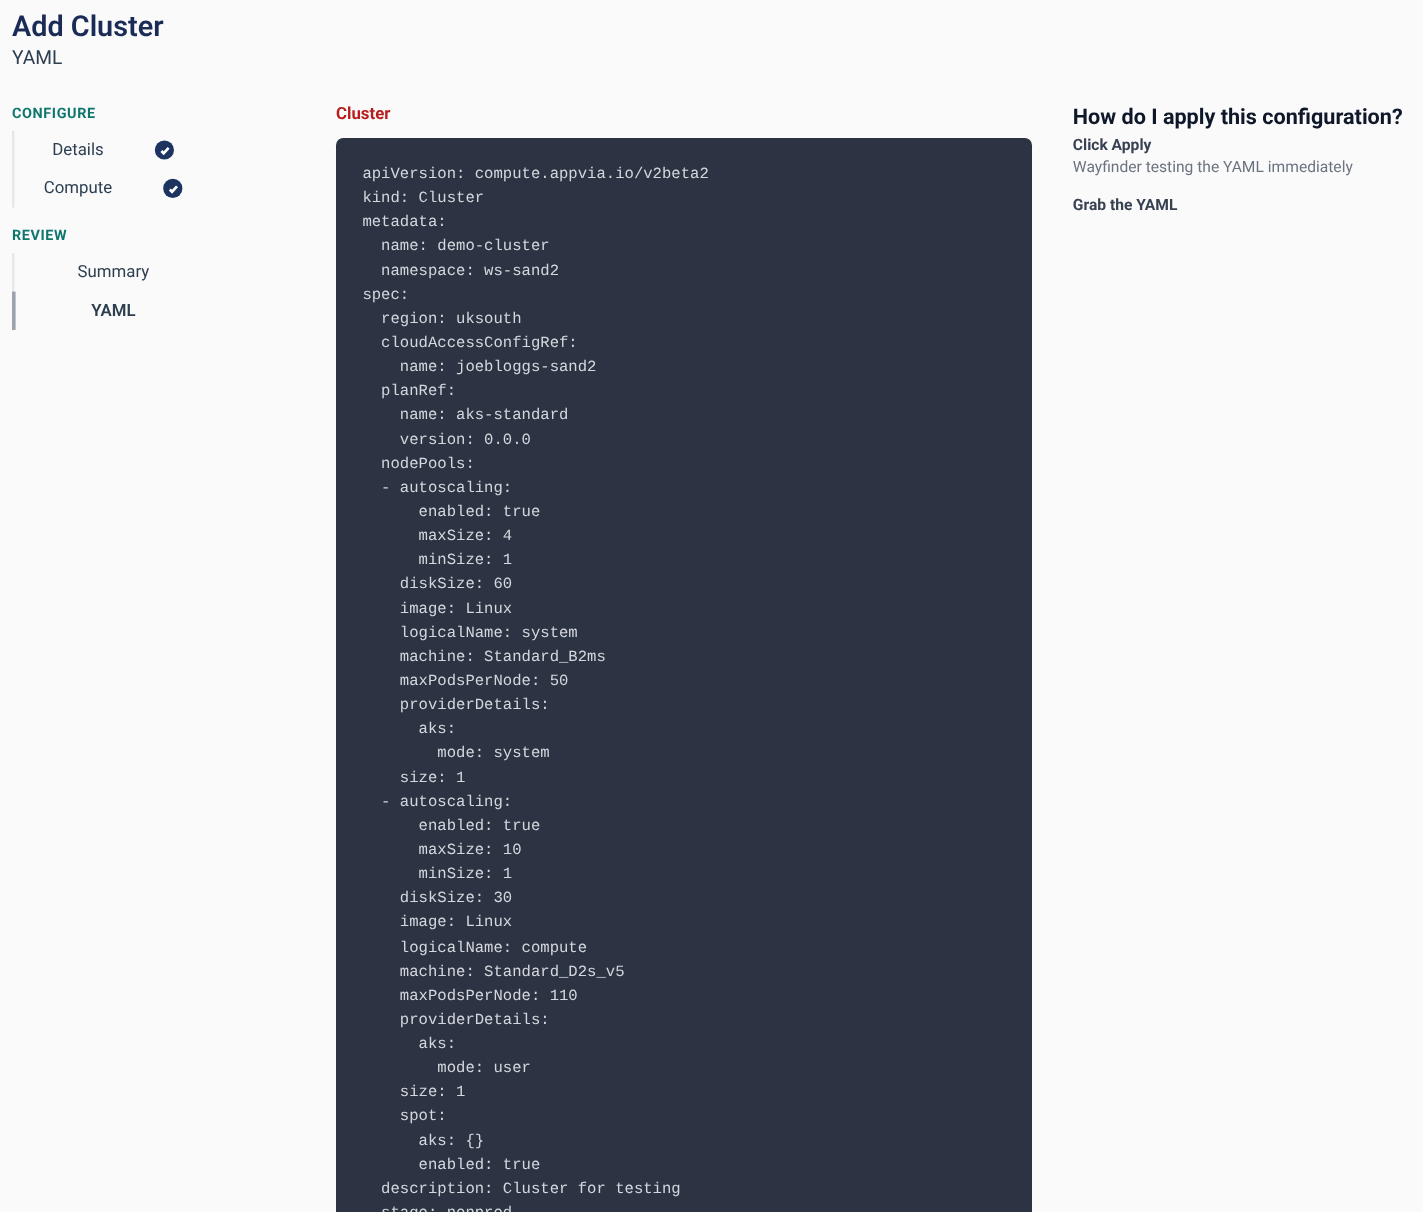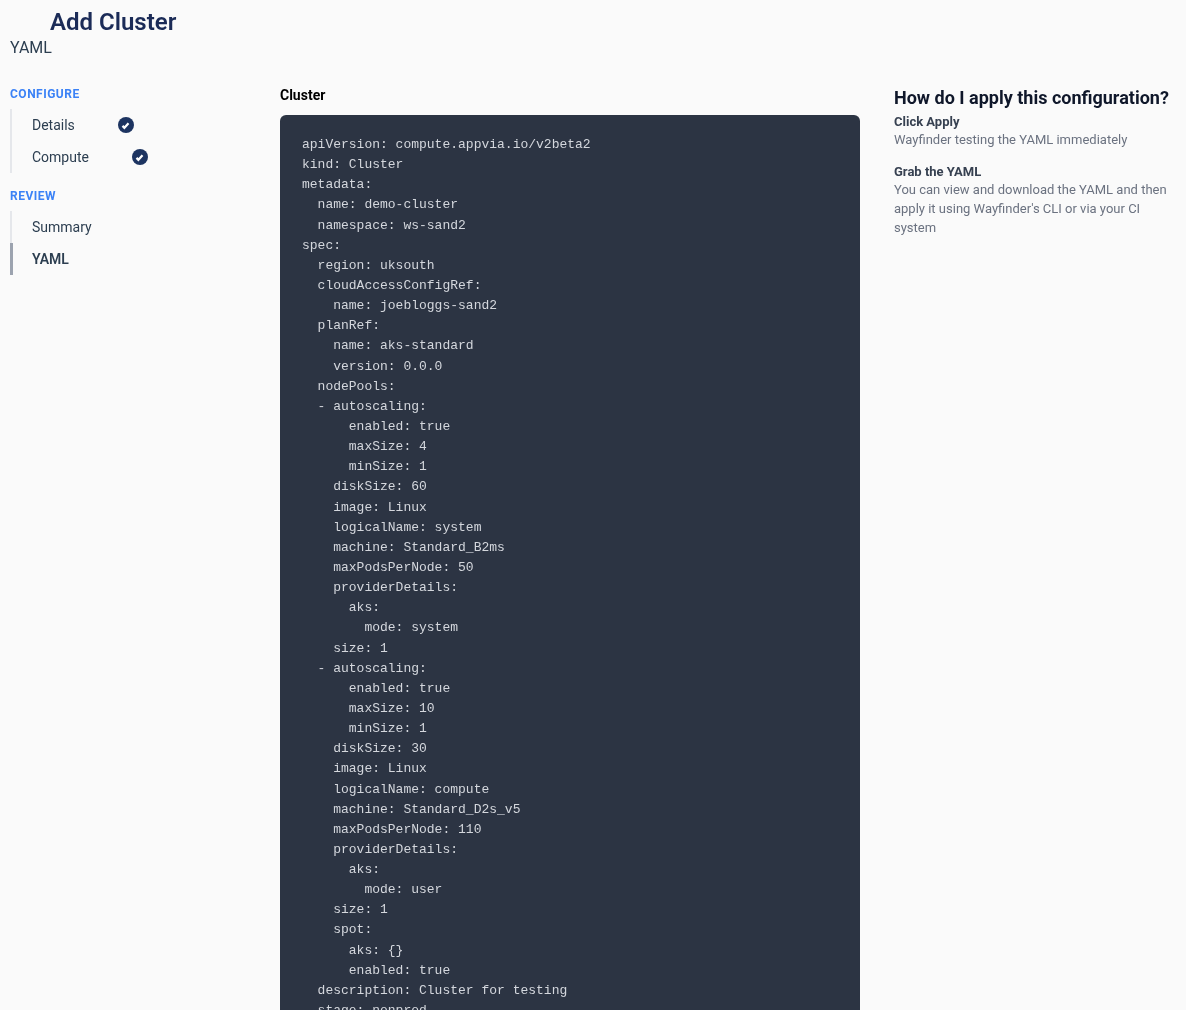"Add Cluster" .page-title { margin-left: 40px -> none }
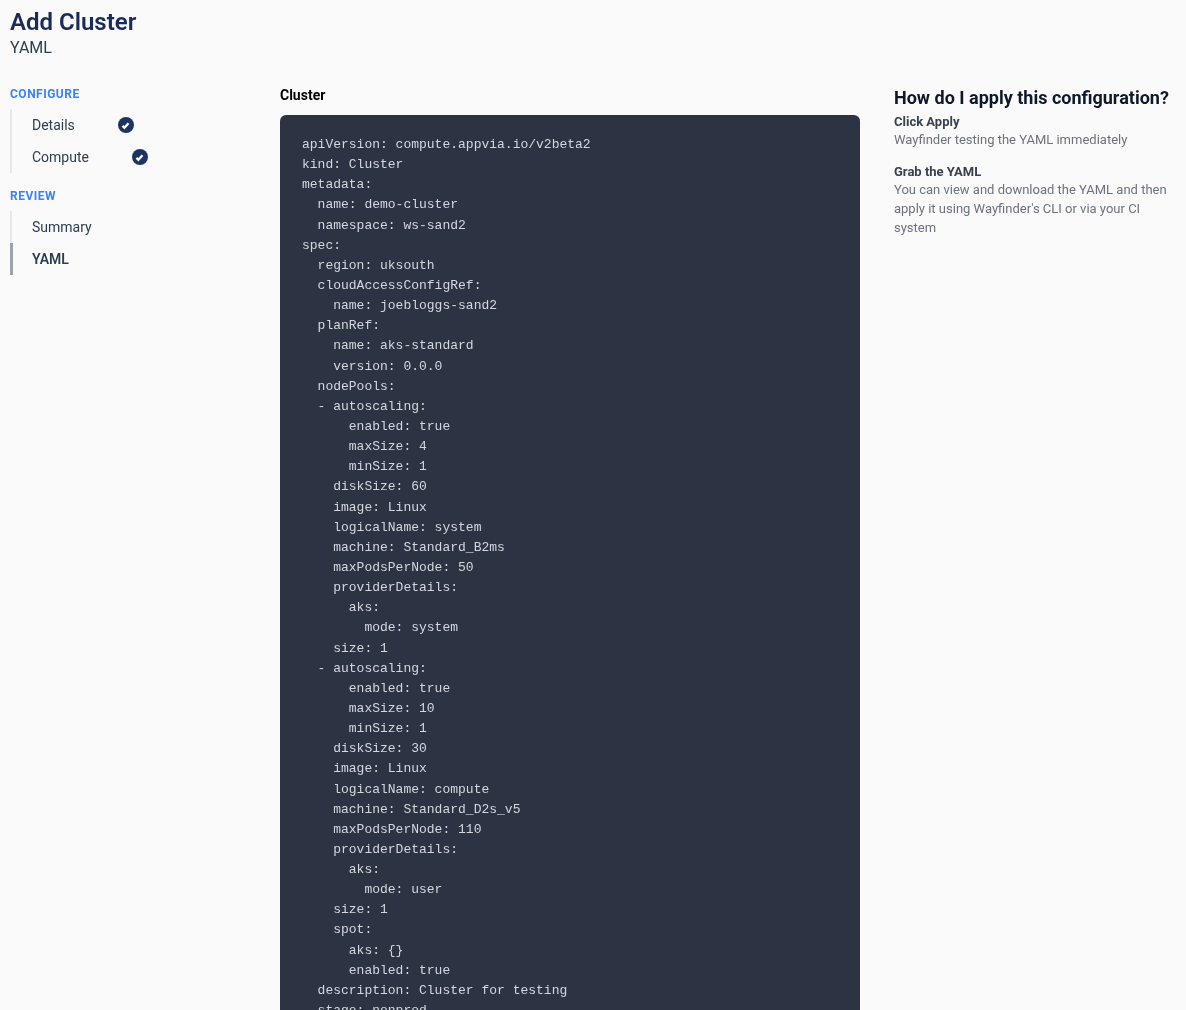"CONFIGURE" .section-label { color: #3b82f6 -> #0f766e }
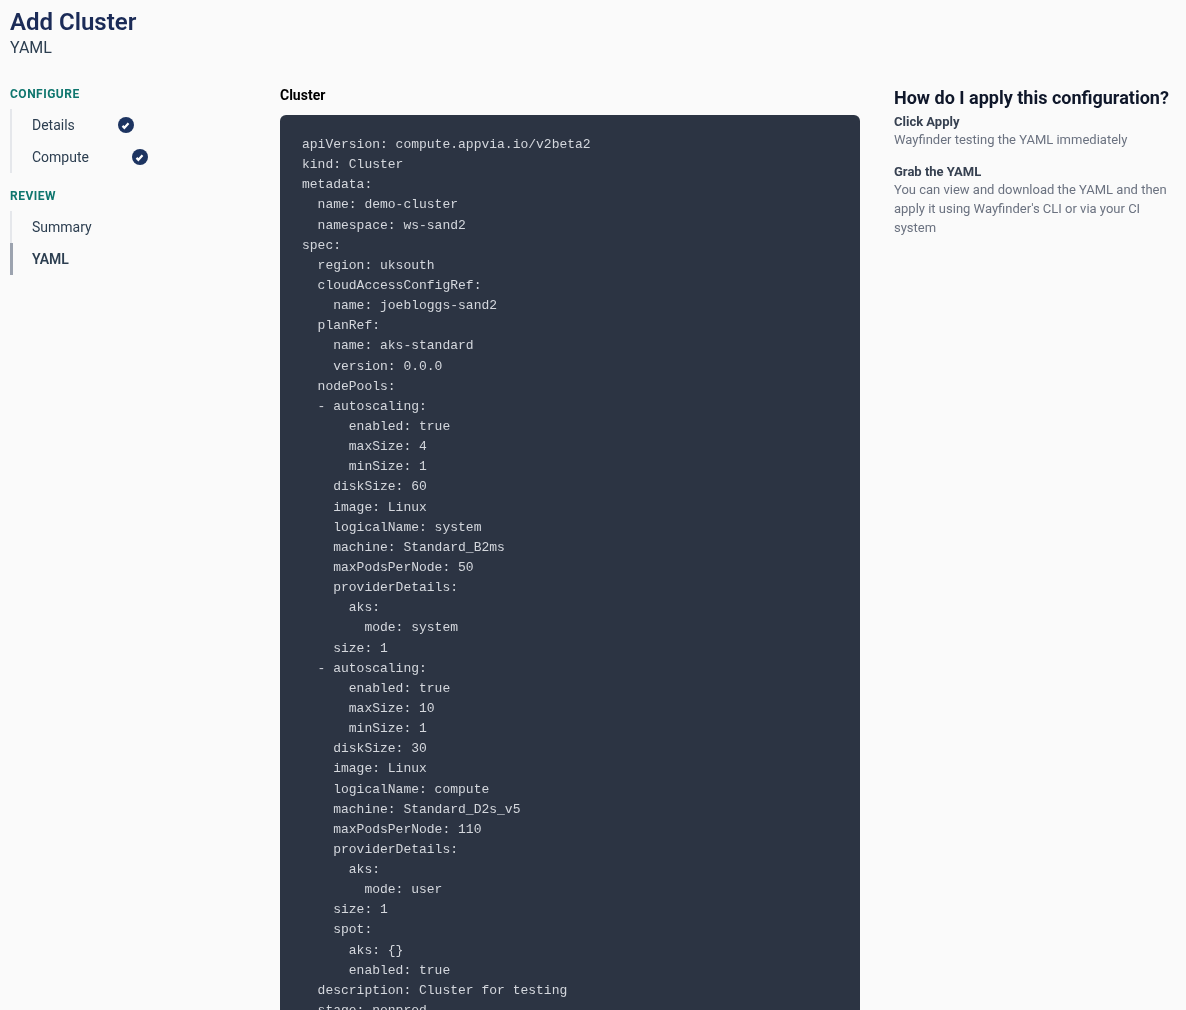"Cluster" .main-heading { color: #000000 -> #b91c1c }
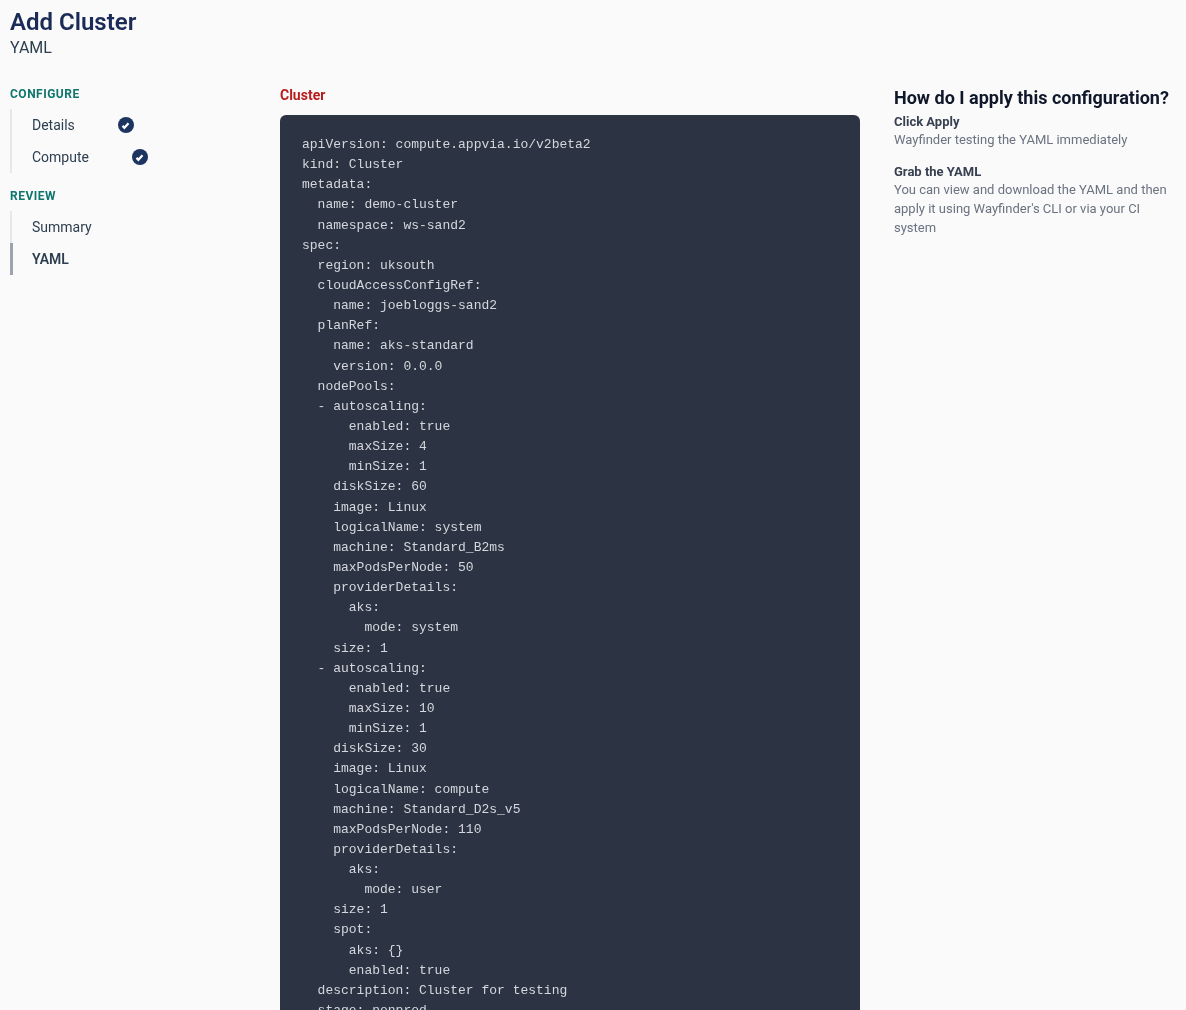"Details" .nav-item { justify-content: flex-start -> center }
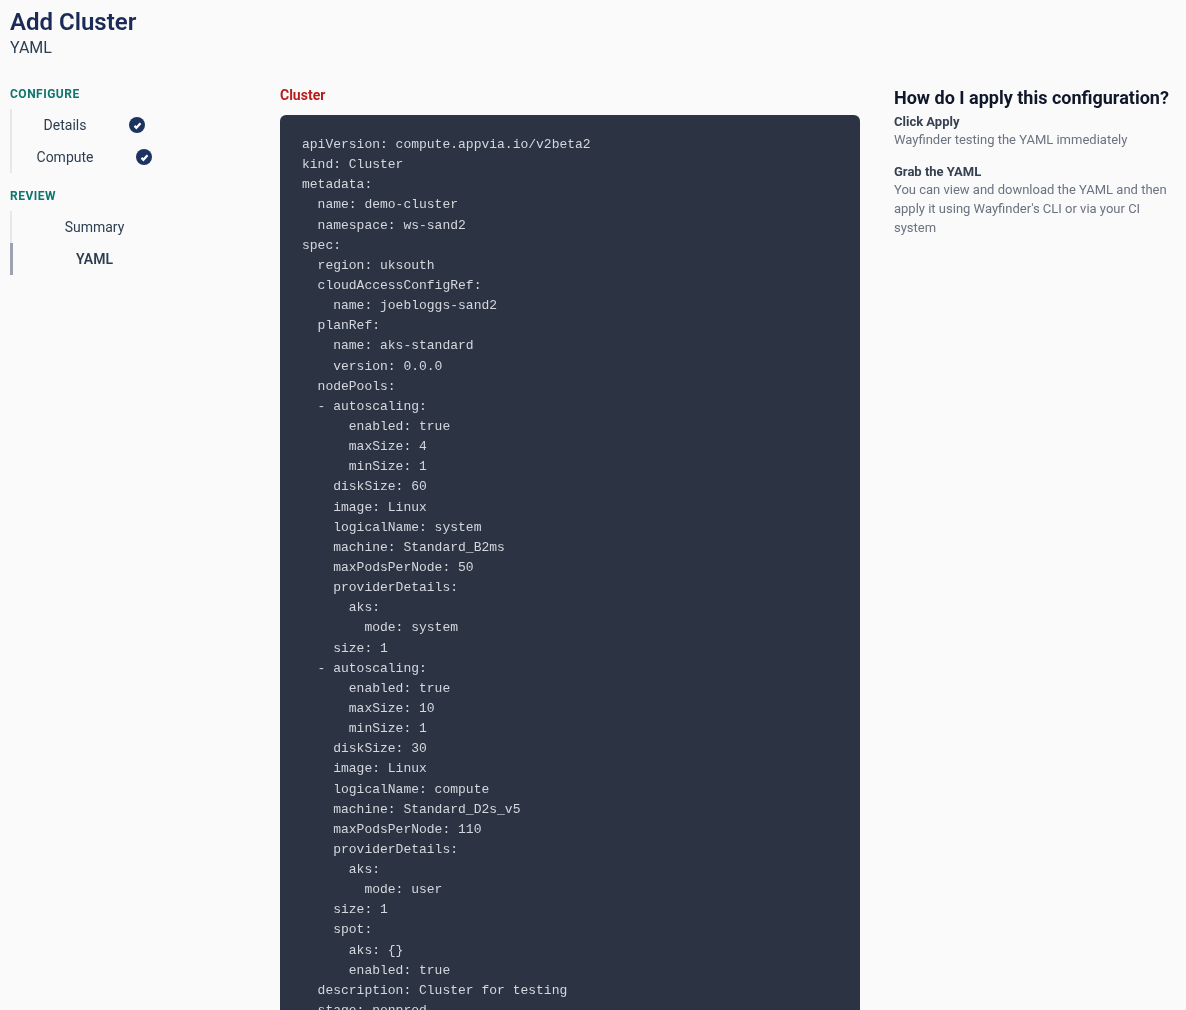"You can view and download" div.help-text { html: <div>You can view and download the YAML and then apply it using Wayfinder's CLI or via your CI system</div> -> none }
